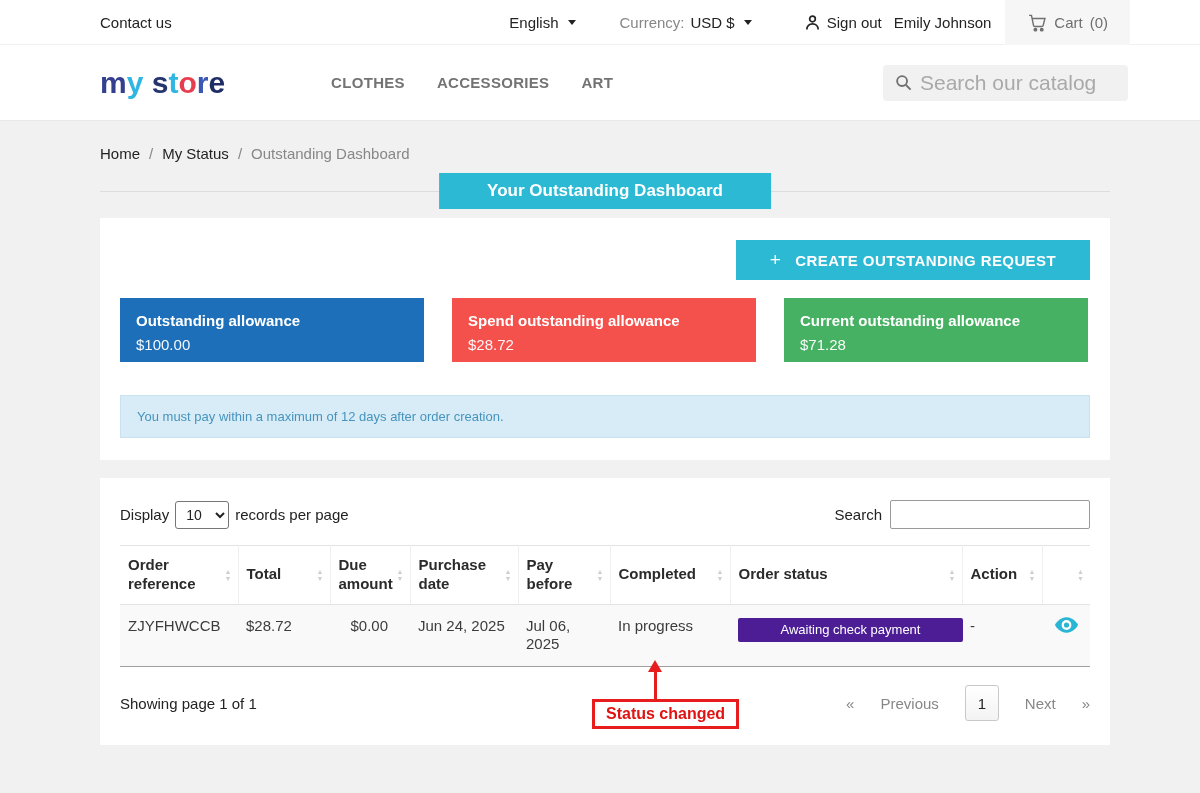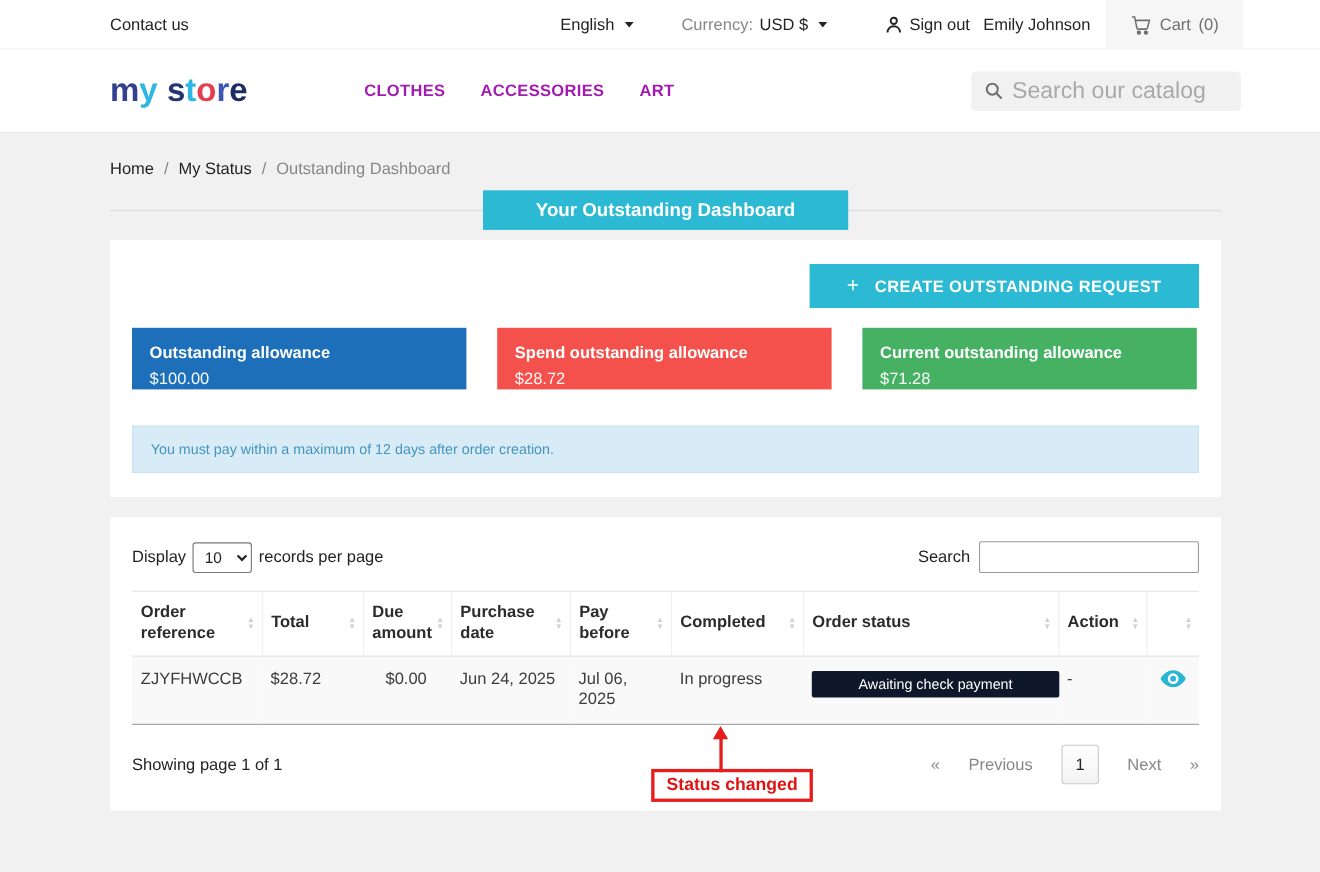"CLOTHES" .nav-link { color: #a21caf -> #737373 }
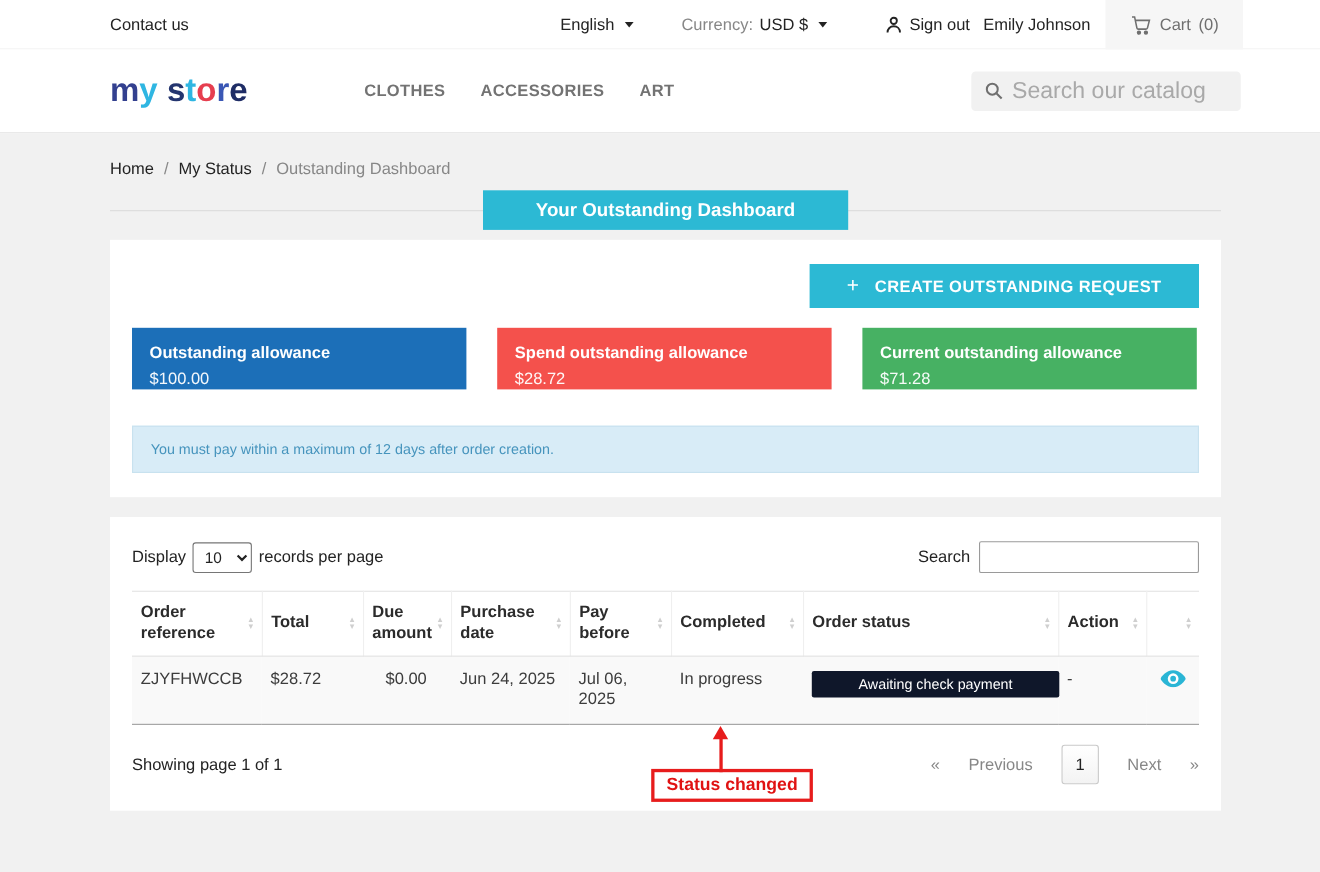"Outstanding allowance" .stat-card { height: 56px -> 64px }
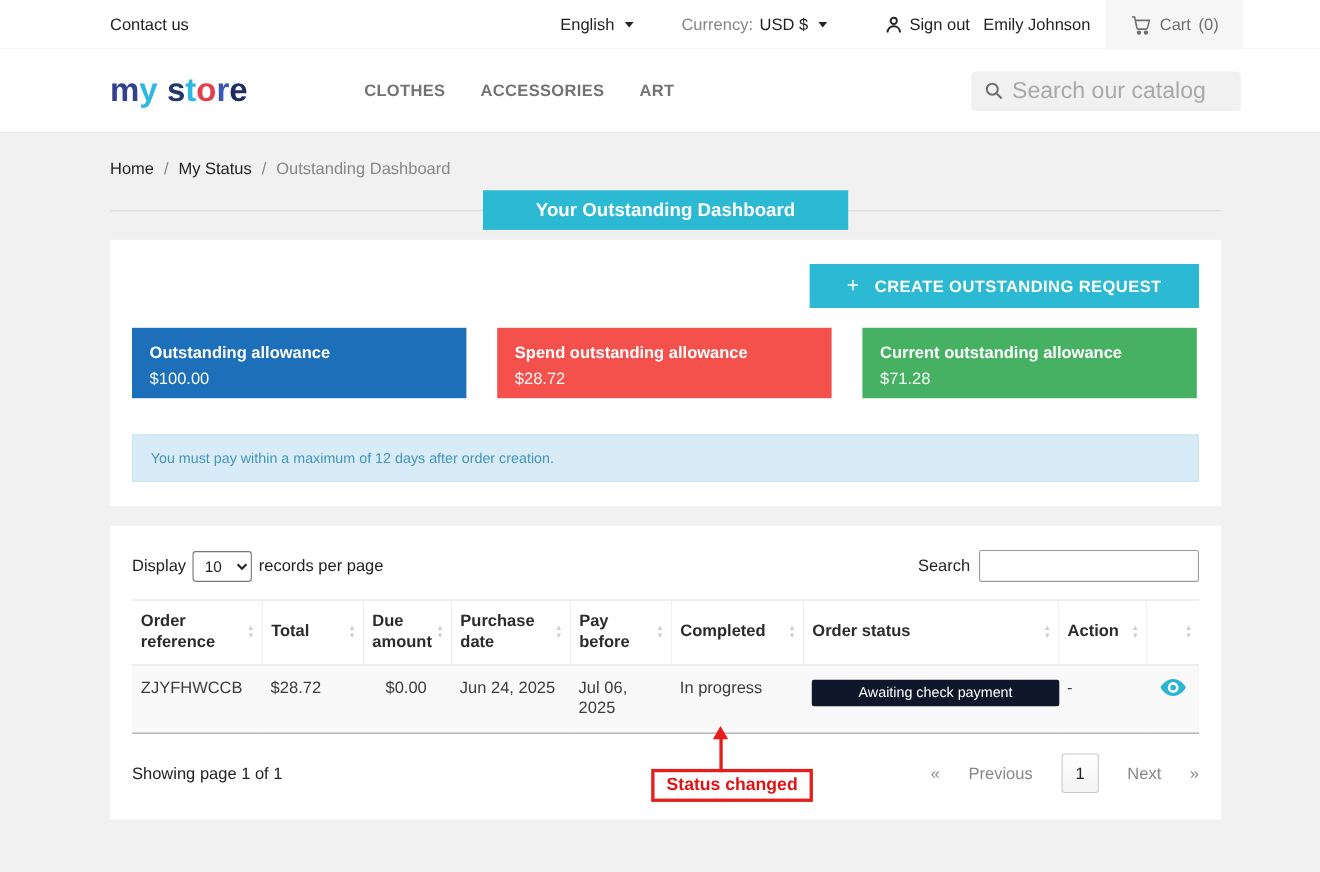"Awaiting check payment" .status-badge { background: #0f172a -> #4c1d95 }
